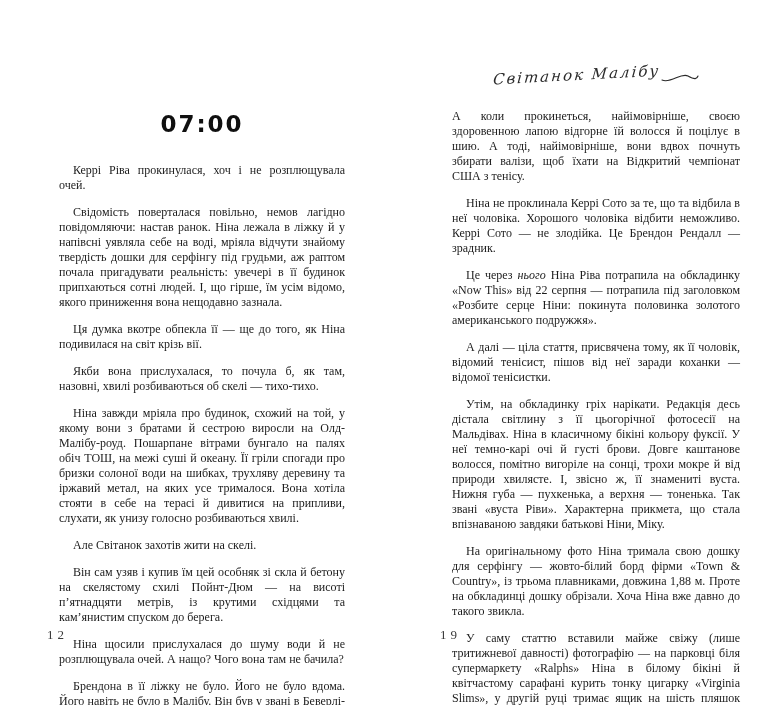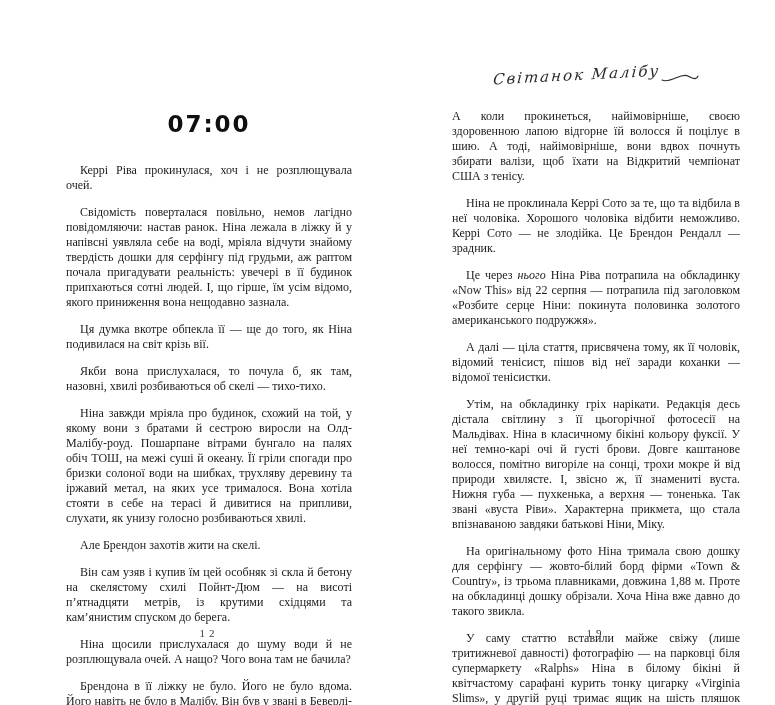"07:00" .page-left { left: 54px -> 47px }
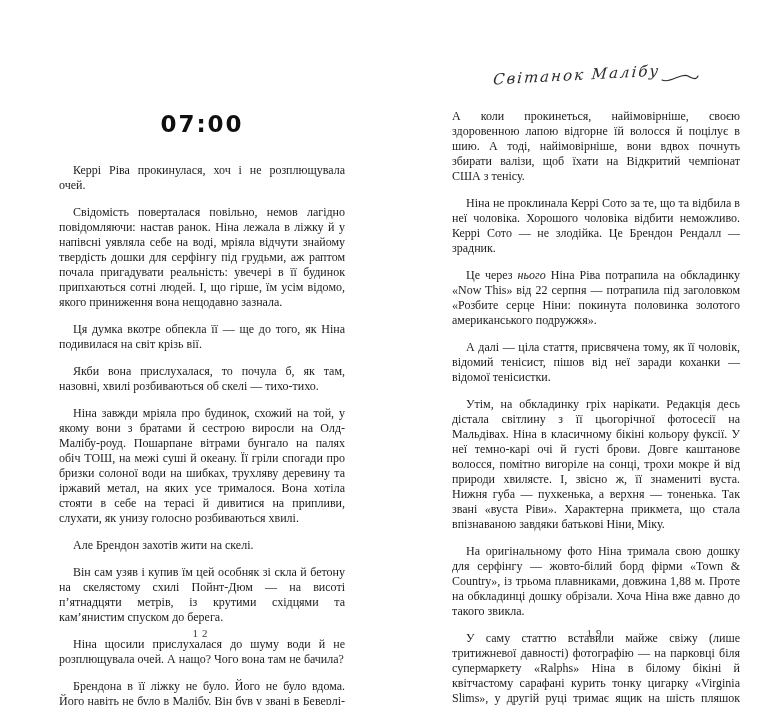"Але Брендон захотів жити на" p { text: Брендон -> Світанок }
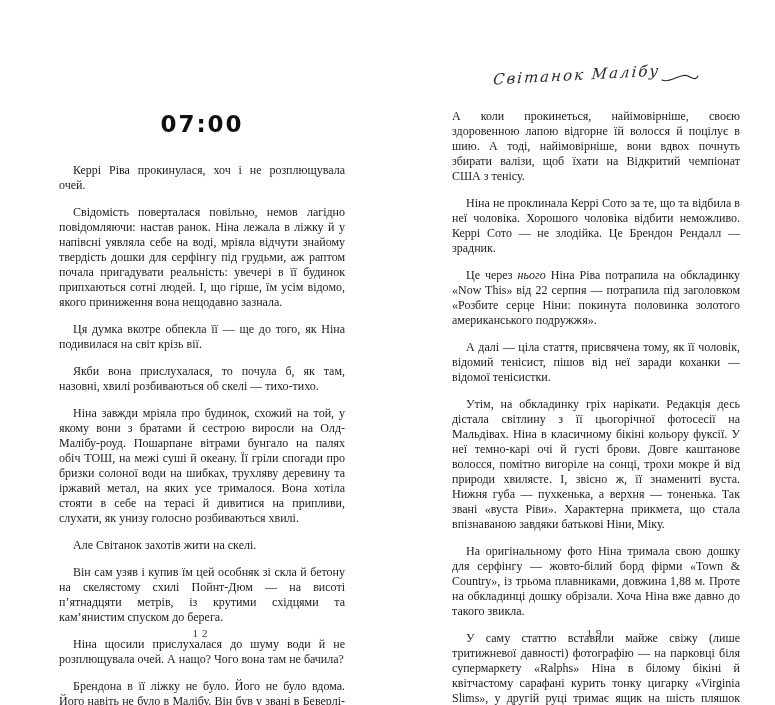"12" .page-number { font-size: 11px -> 13px; text-align: center -> left }
